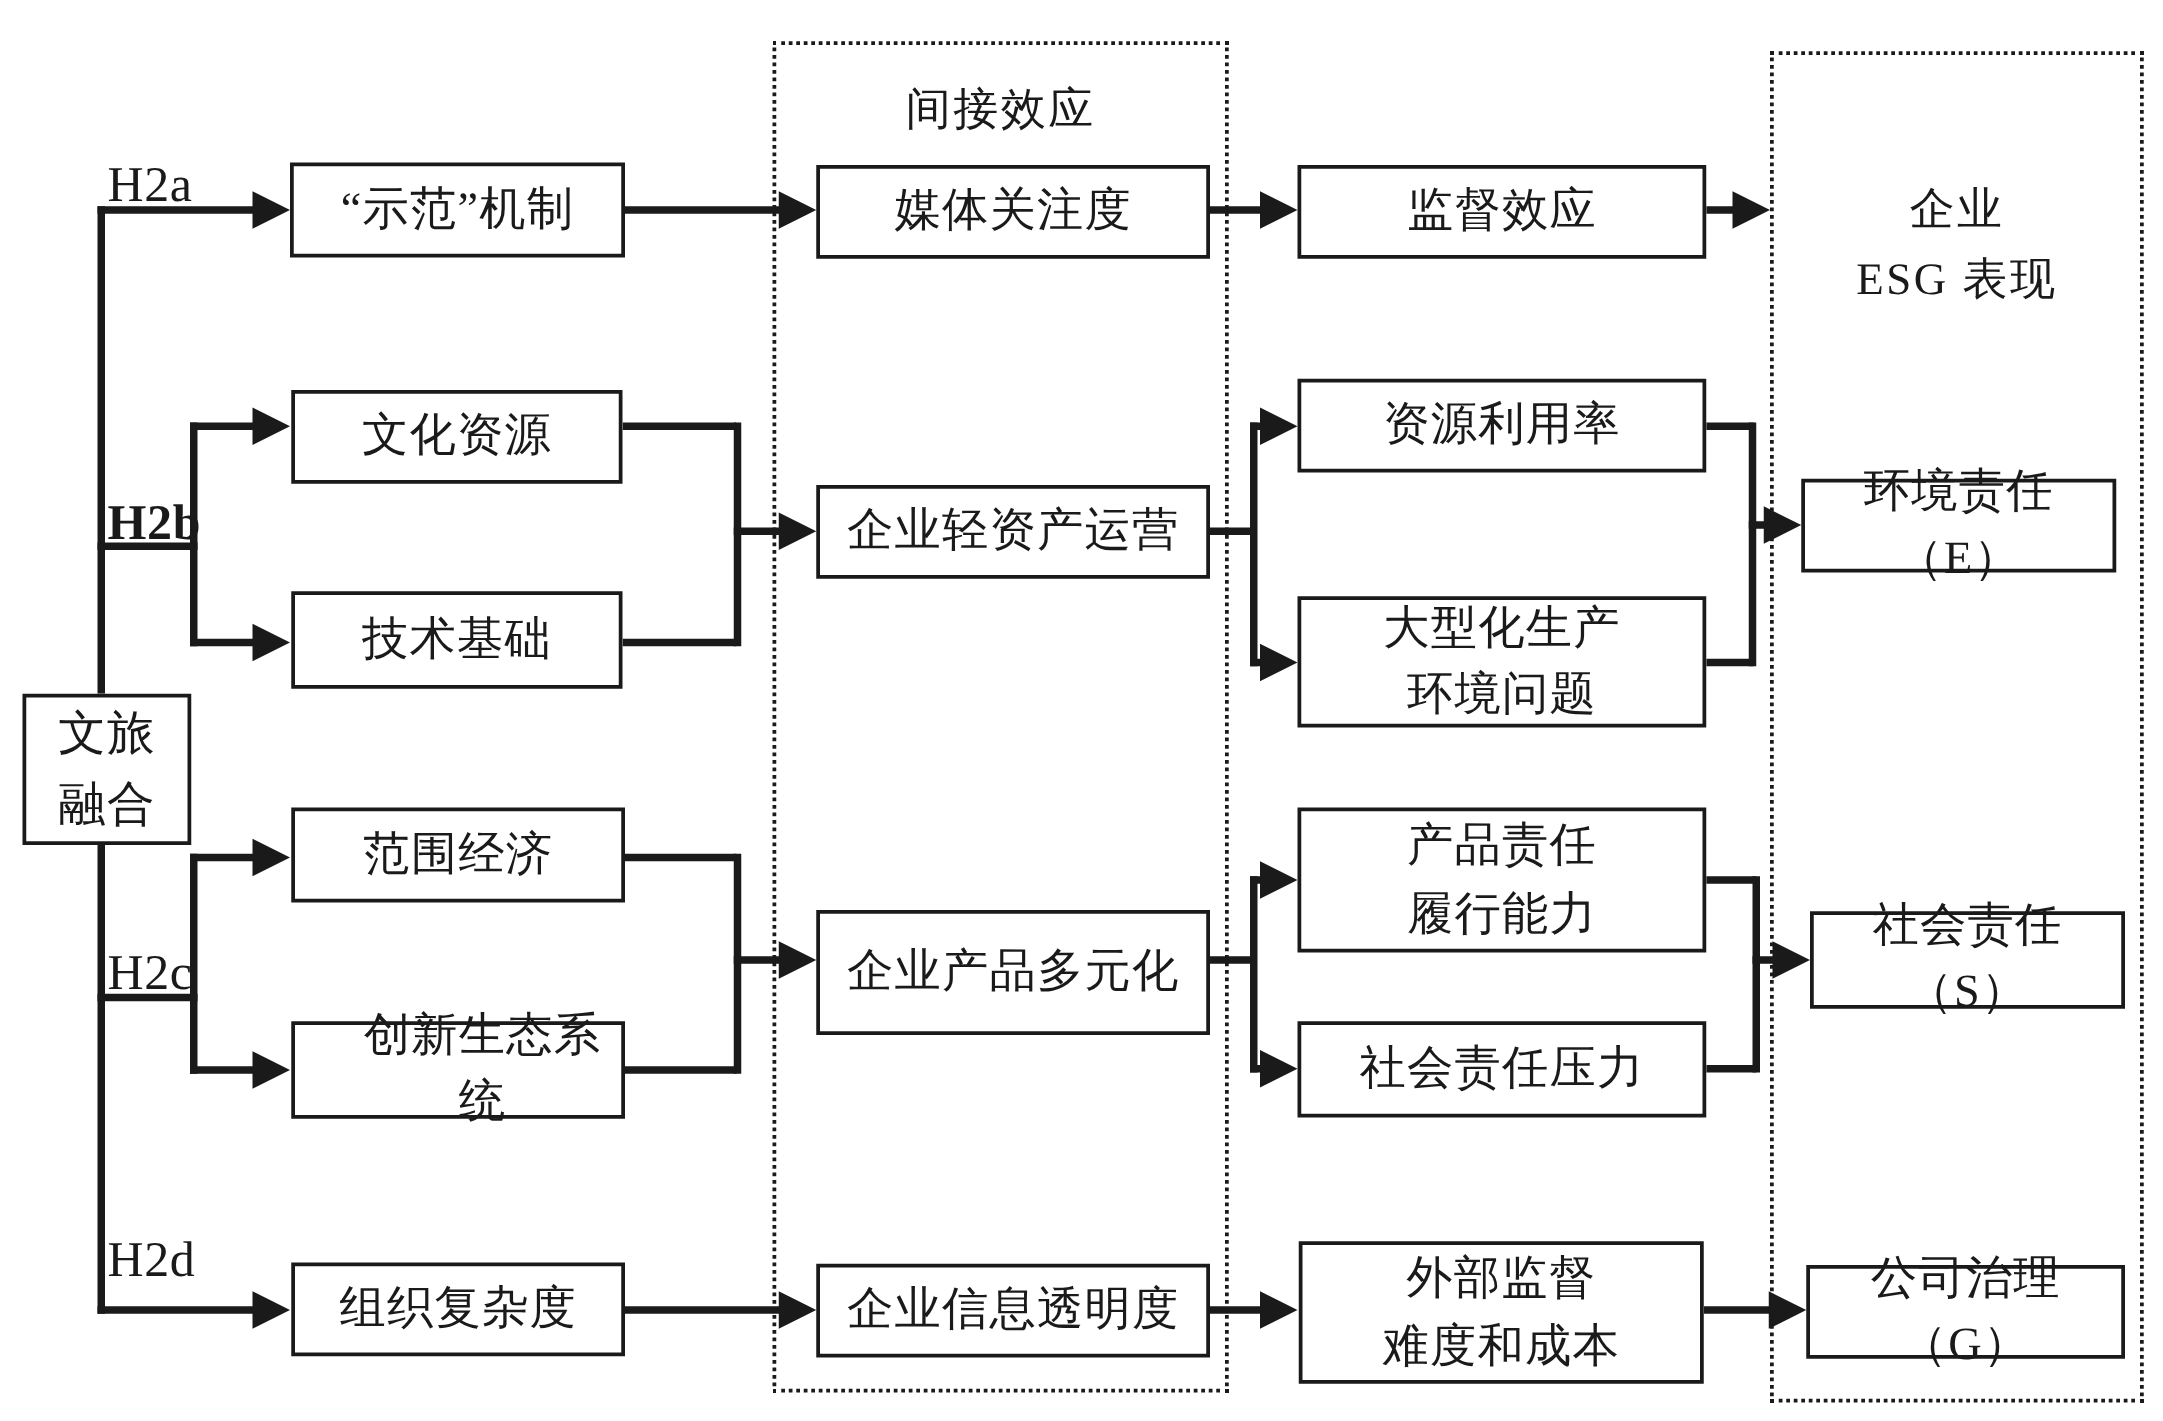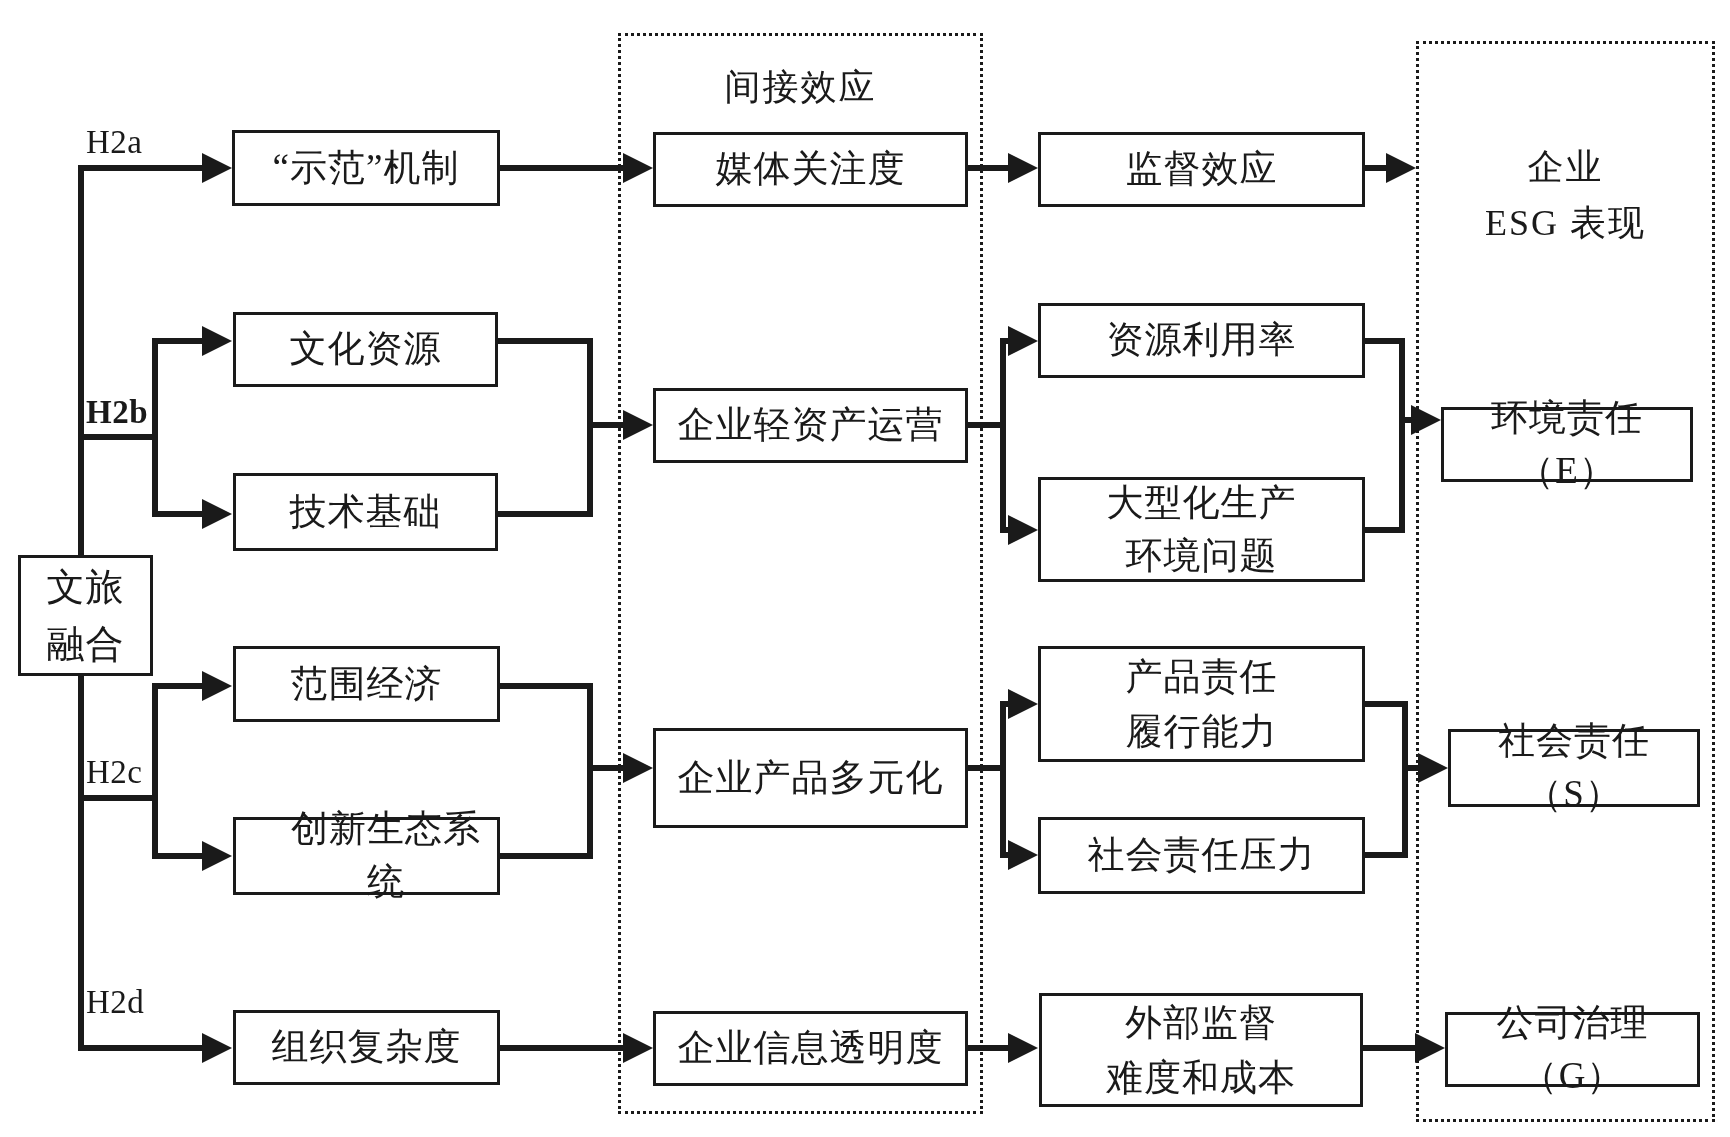"H2a" .hlabel { font-size: 33px -> 40px }
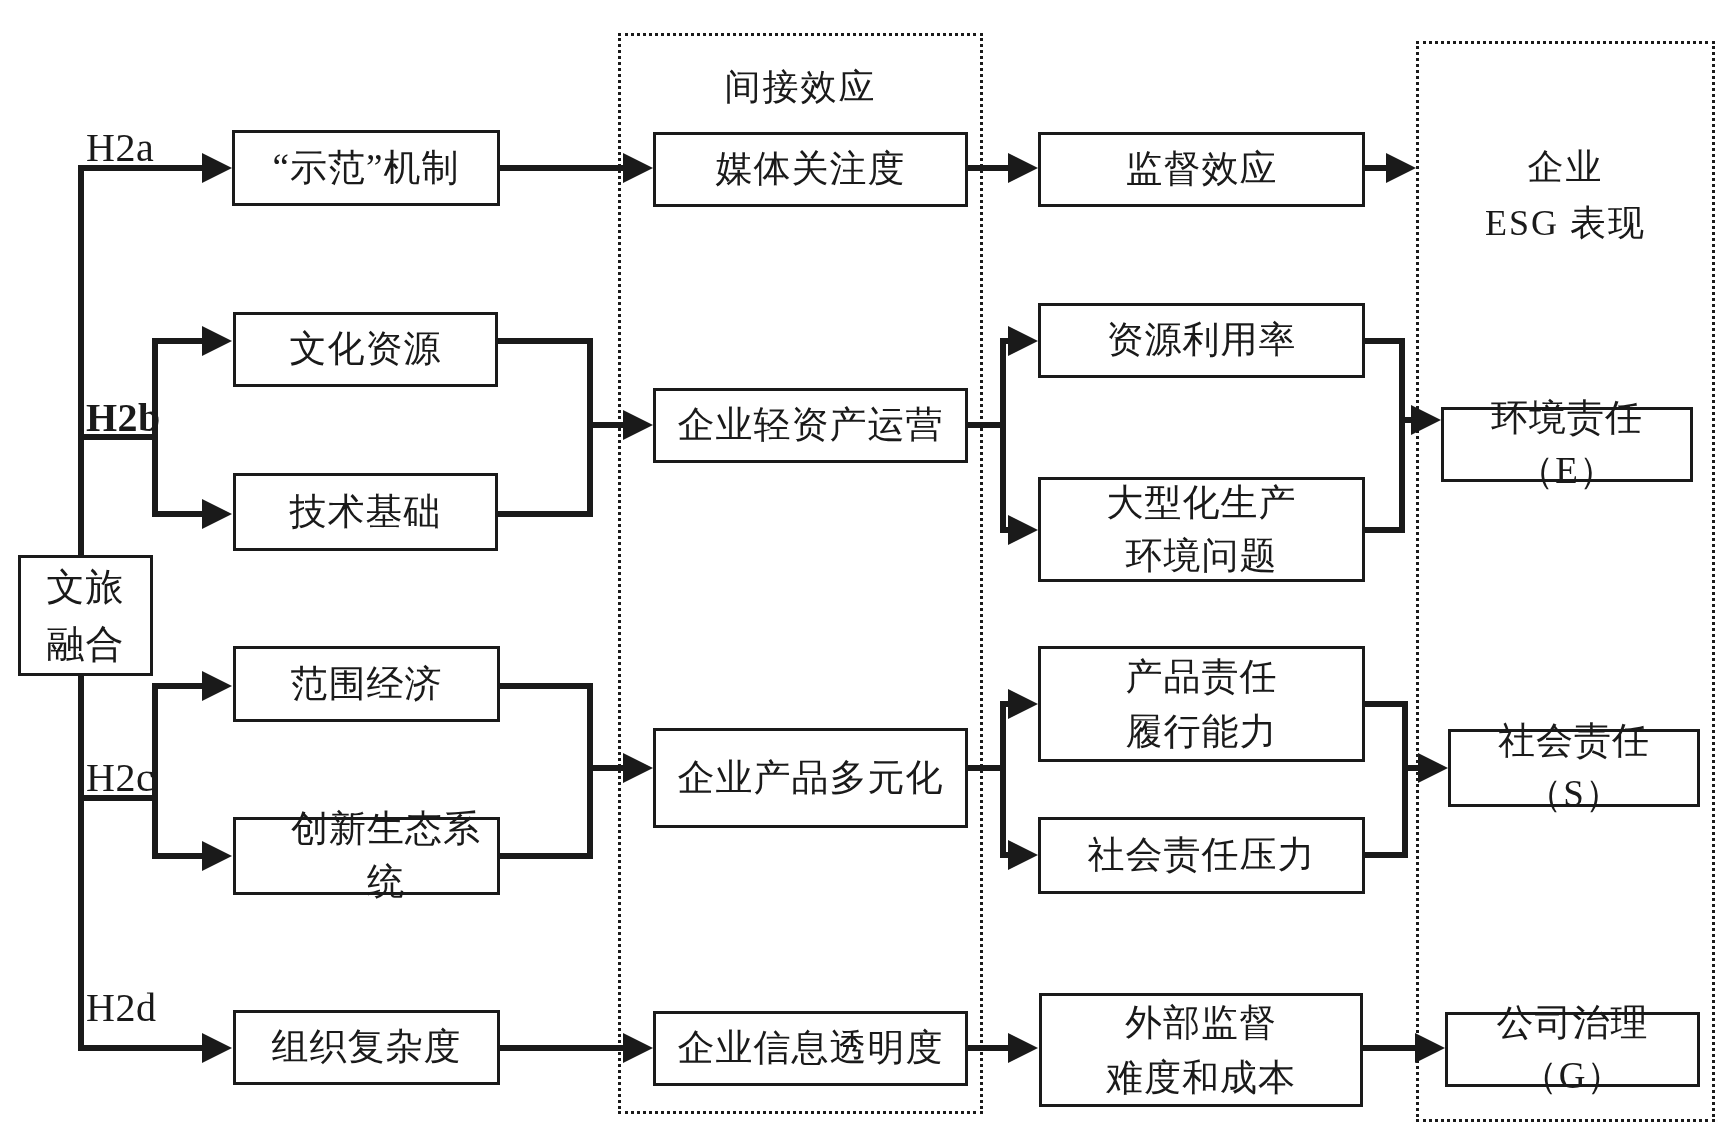"环境责任（E）" div.node { margin-top: 24px -> none }
